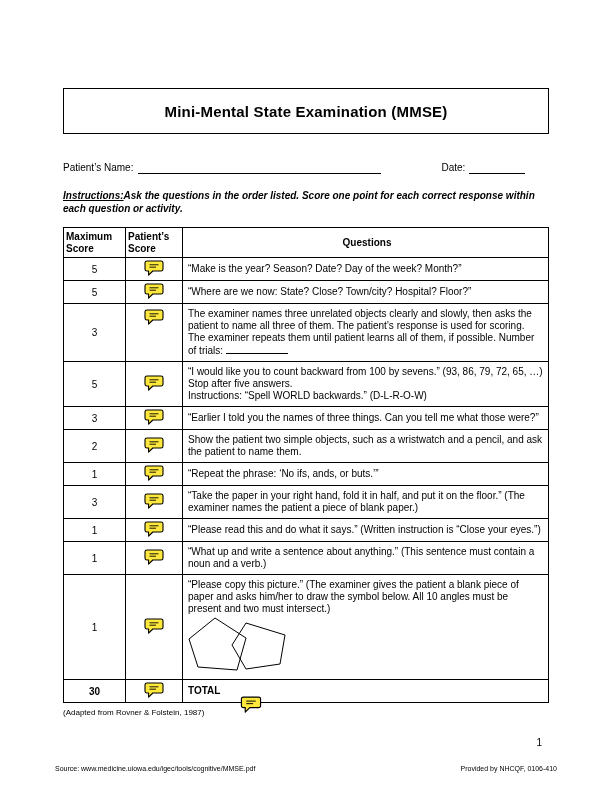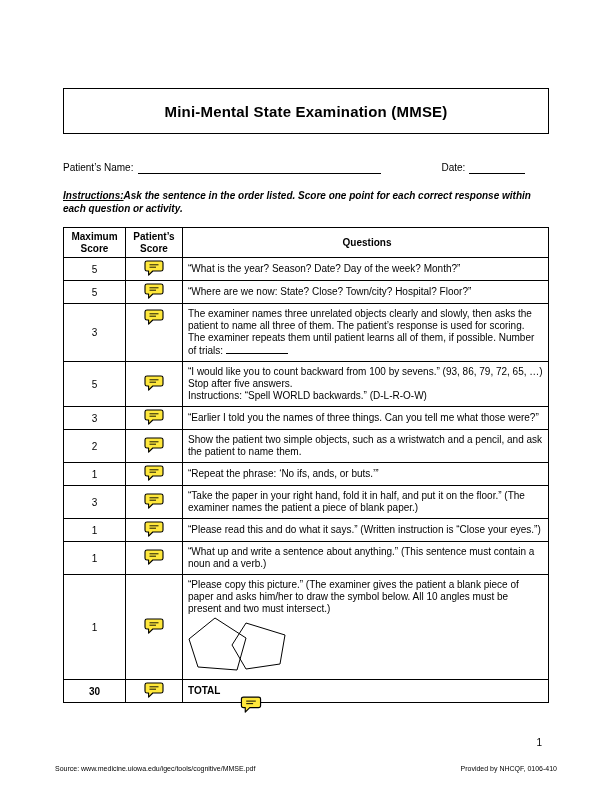"Ask the sentence in the" span { text: sentence -> questions }
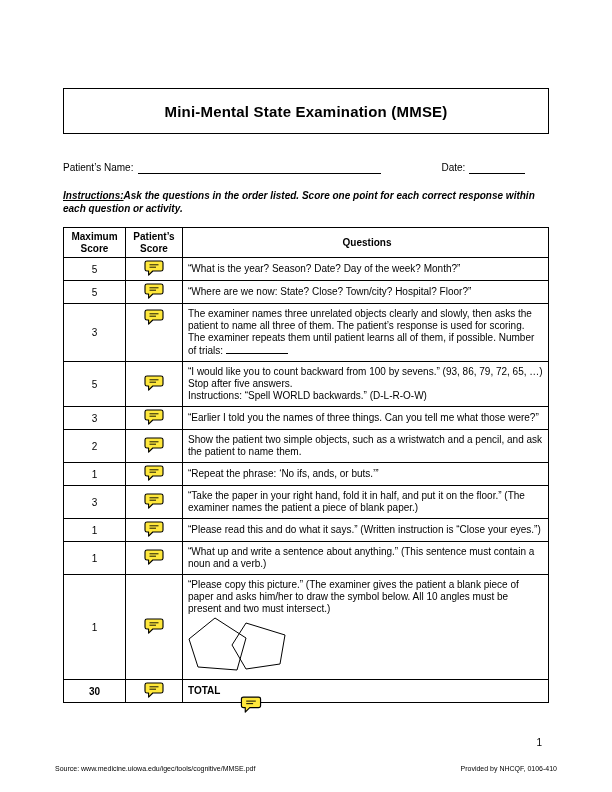"Maximum Score" .mmse-table th { text-align: center -> left }
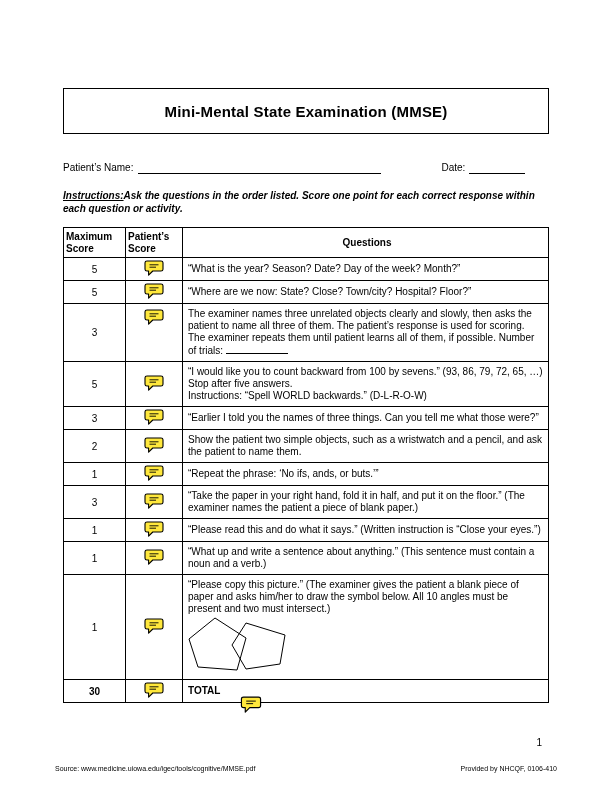"“What is the year? Season?" div { text: What -> Make }
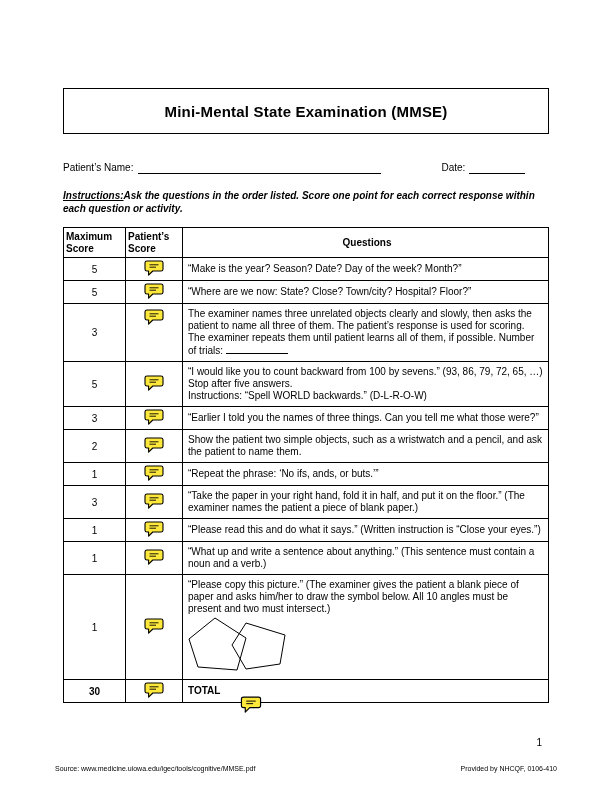"(Adapted from Rovner & Folstein," div.adapted { html: none -> <div>(Adapted from Rovner &amp; Folstein, 1987)</div> }
